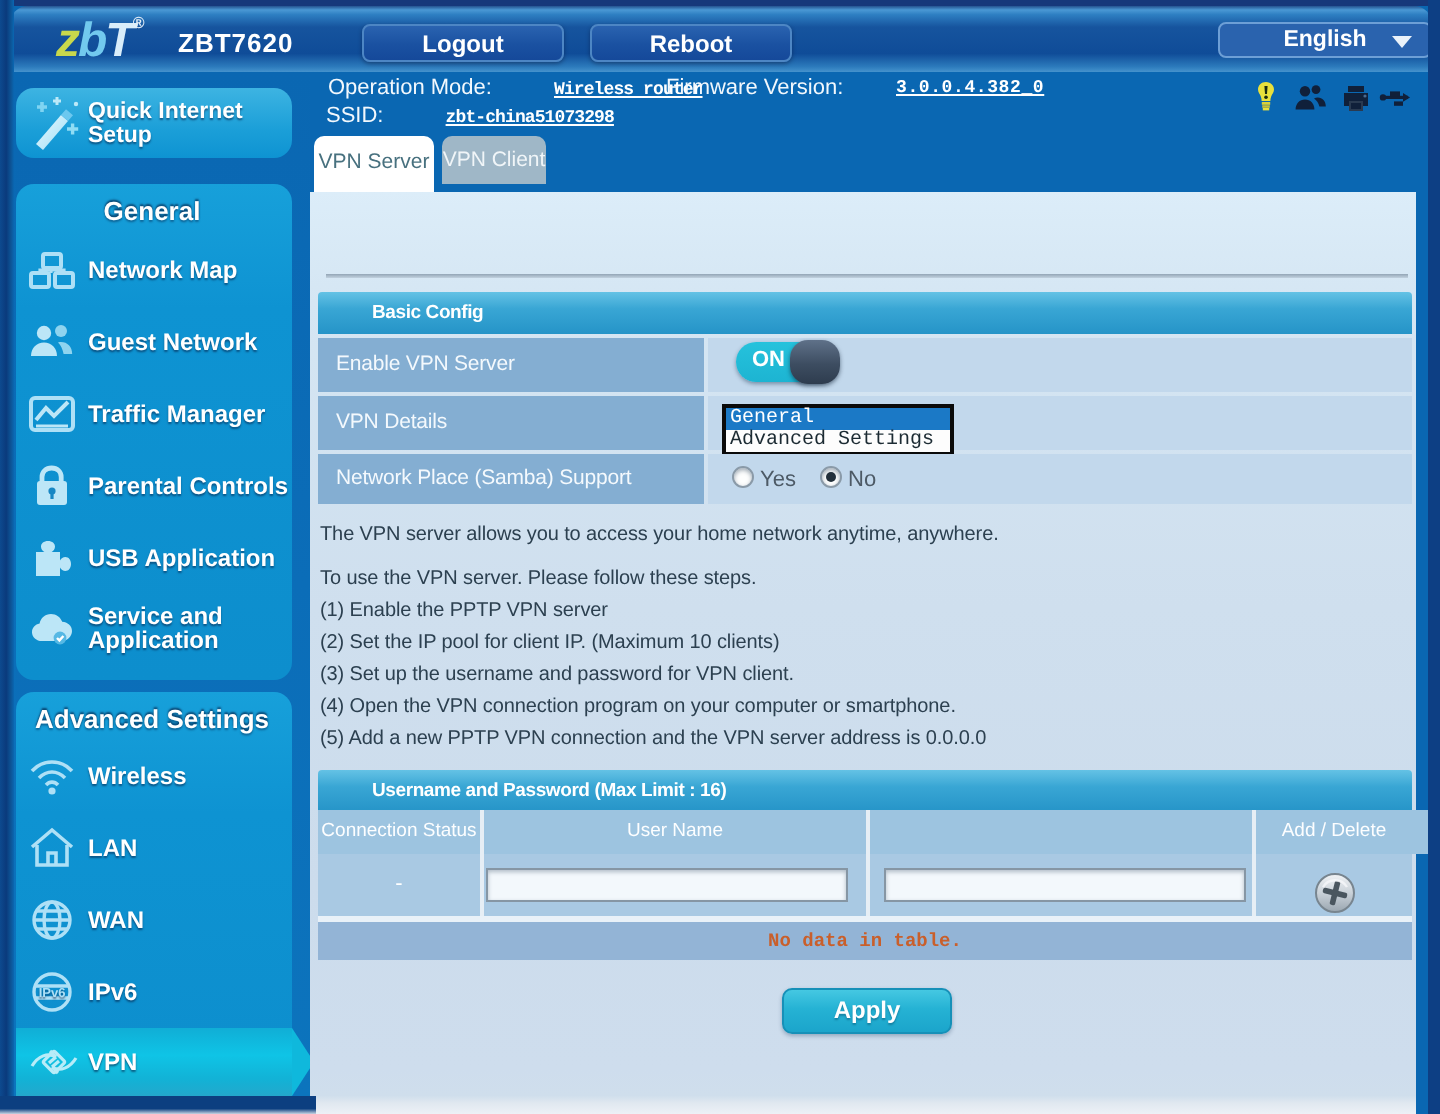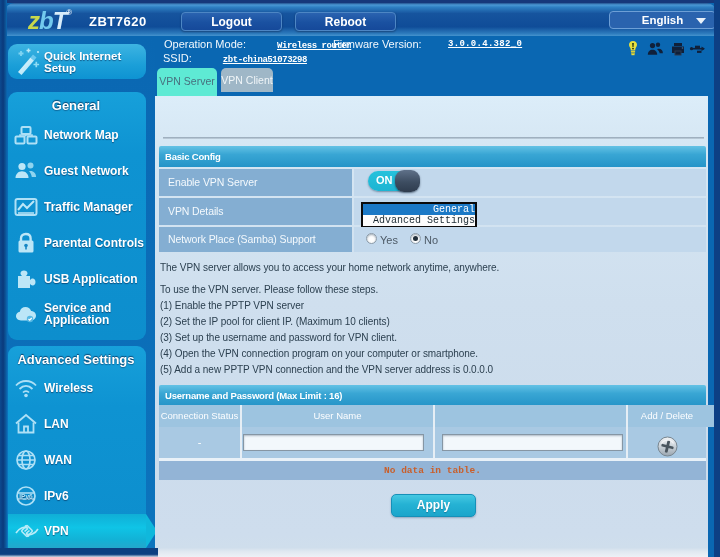"VPN Server" #tab1 { background: #5eead4 -> #ffffff }
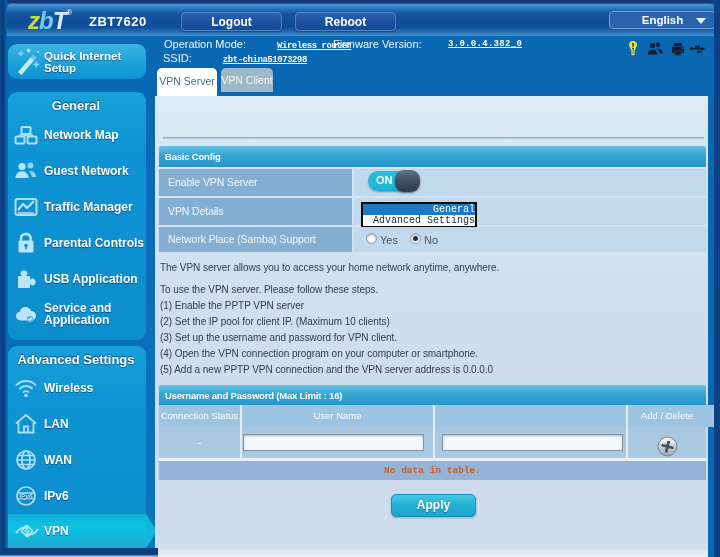"Basic Config" .secbar { padding-left: 6px -> 27px }
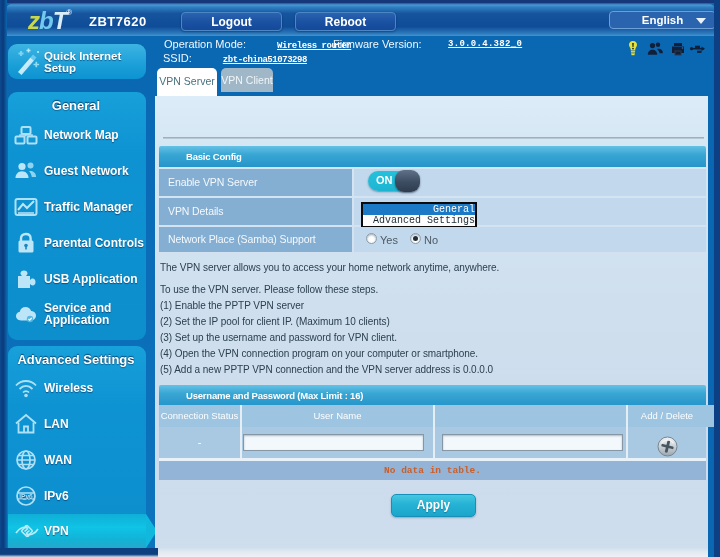"ON" .bvalue { text-align: right -> none }
